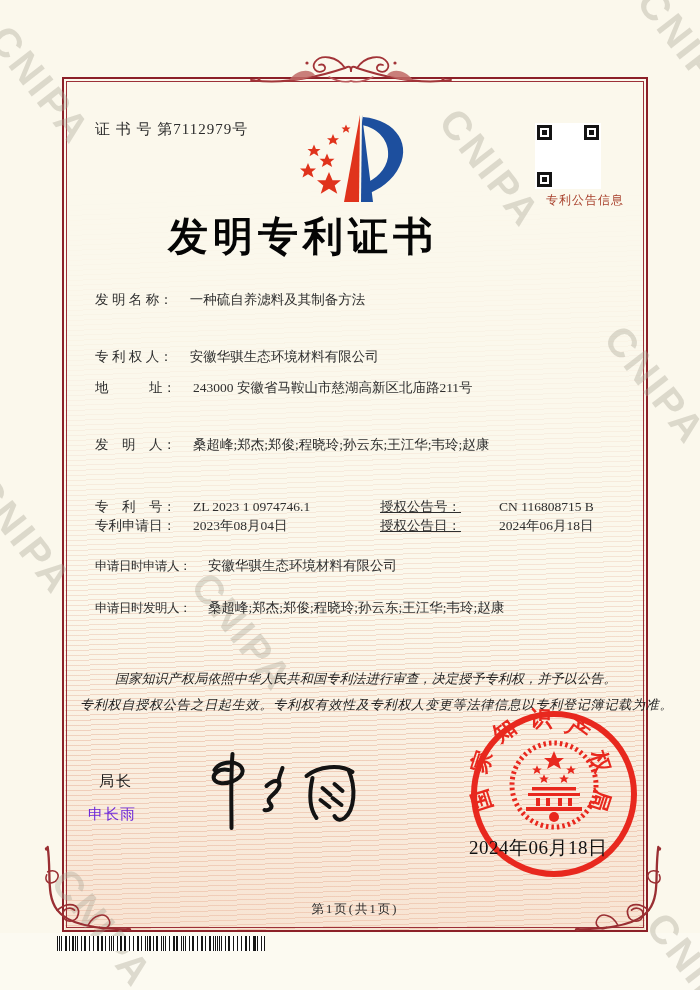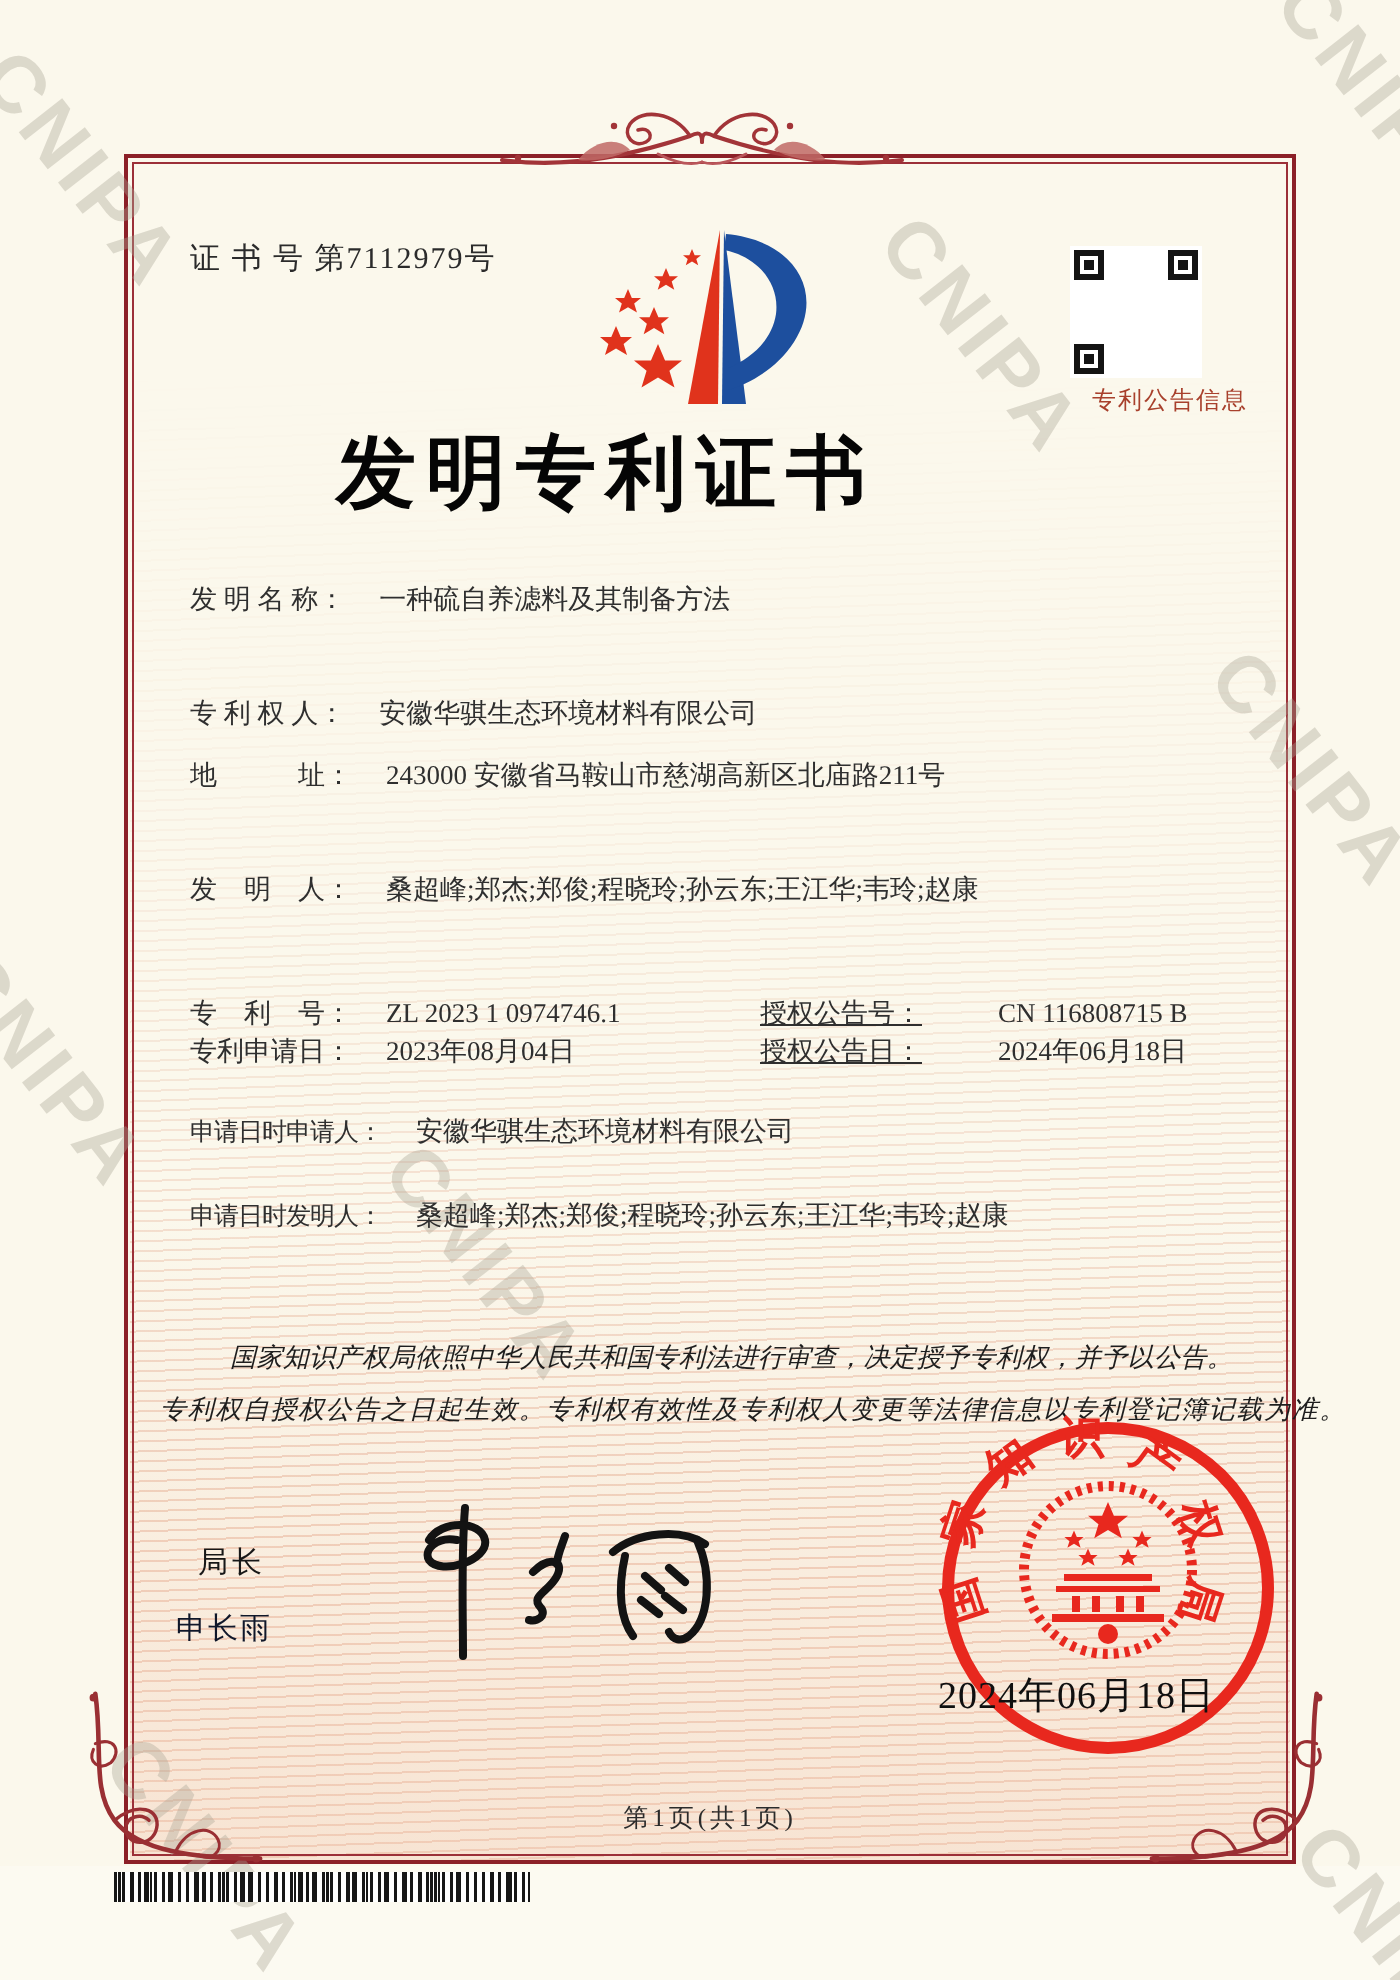"申长雨" .signer-name { color: #0f172a -> #6d28d9 }
